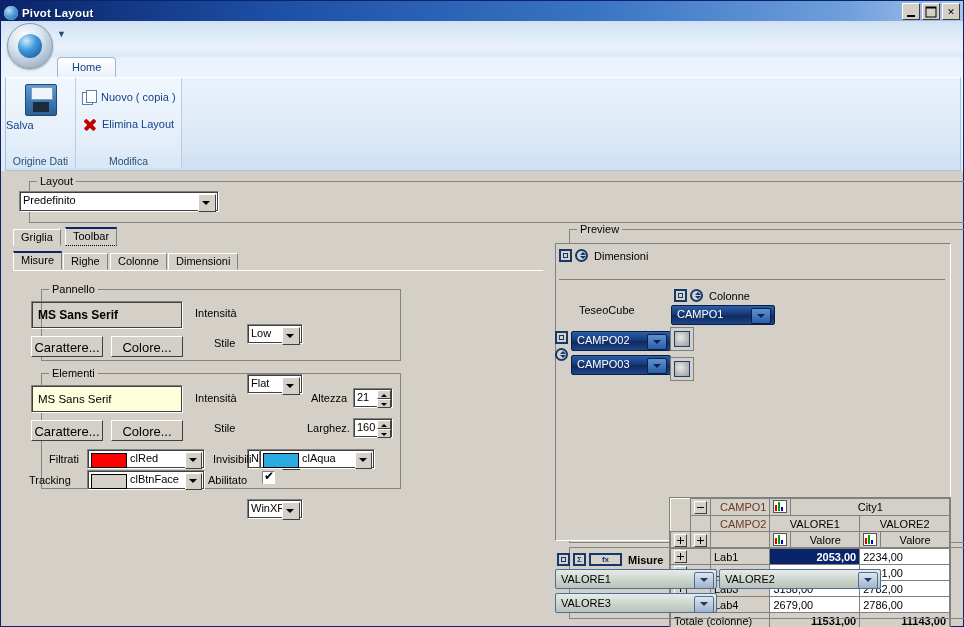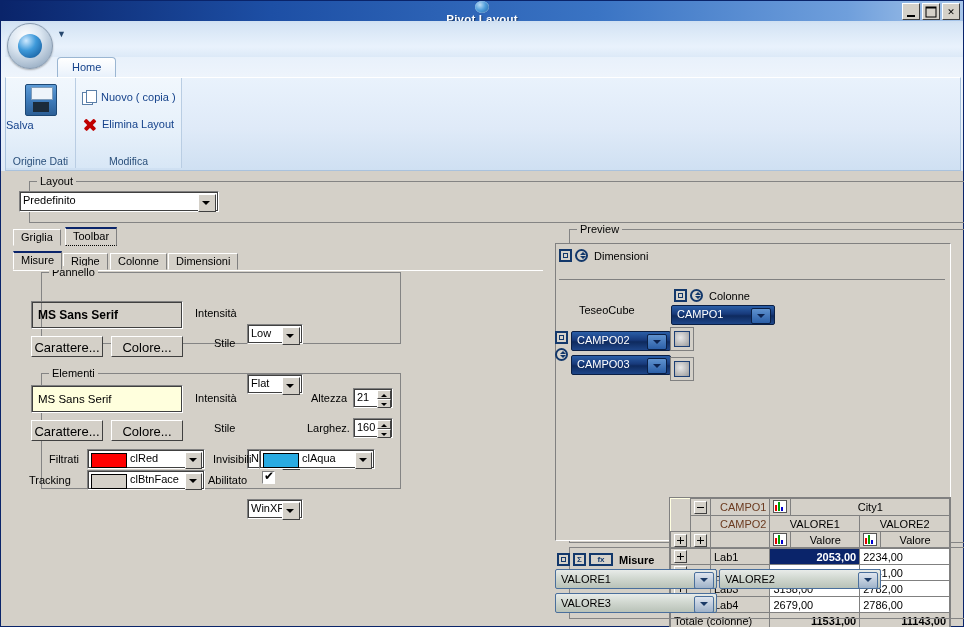"Pivot Layout" .titlebar { flex-direction: column -> none }
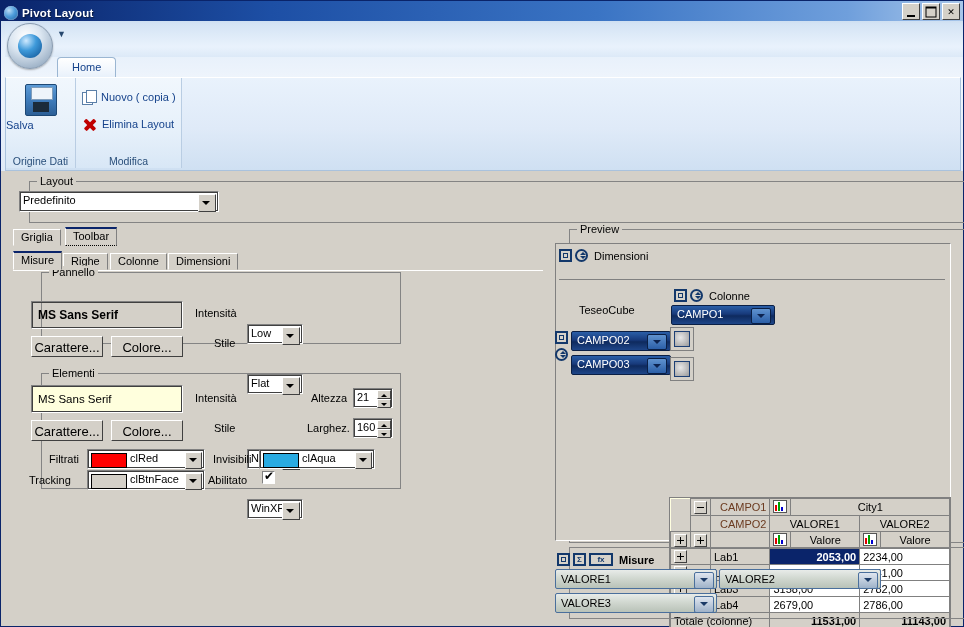"Pannello" #grp-pannello { top: 101px -> 118px }
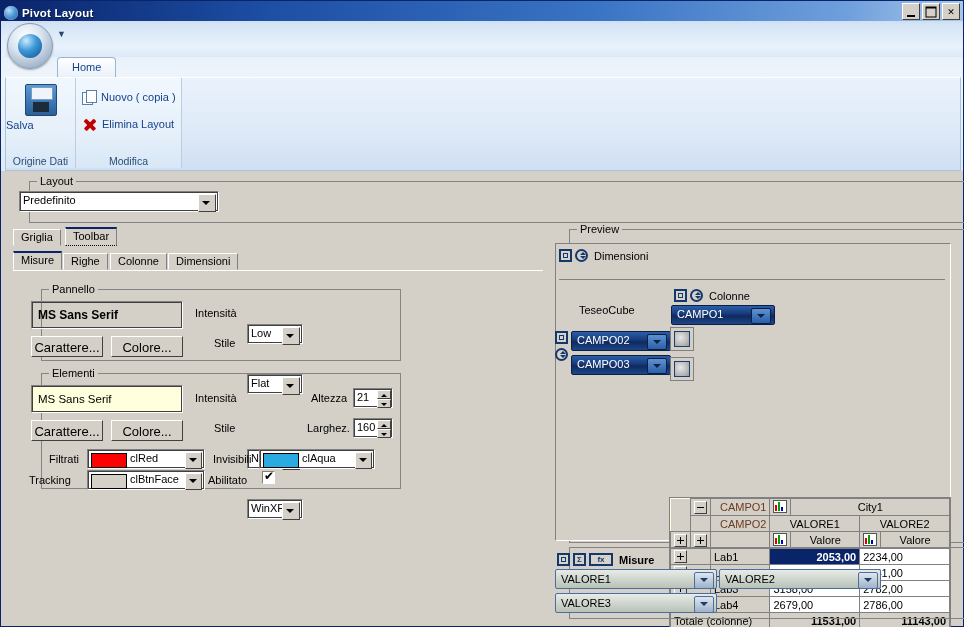"fx" .icfx { width: 24px -> 33px }
